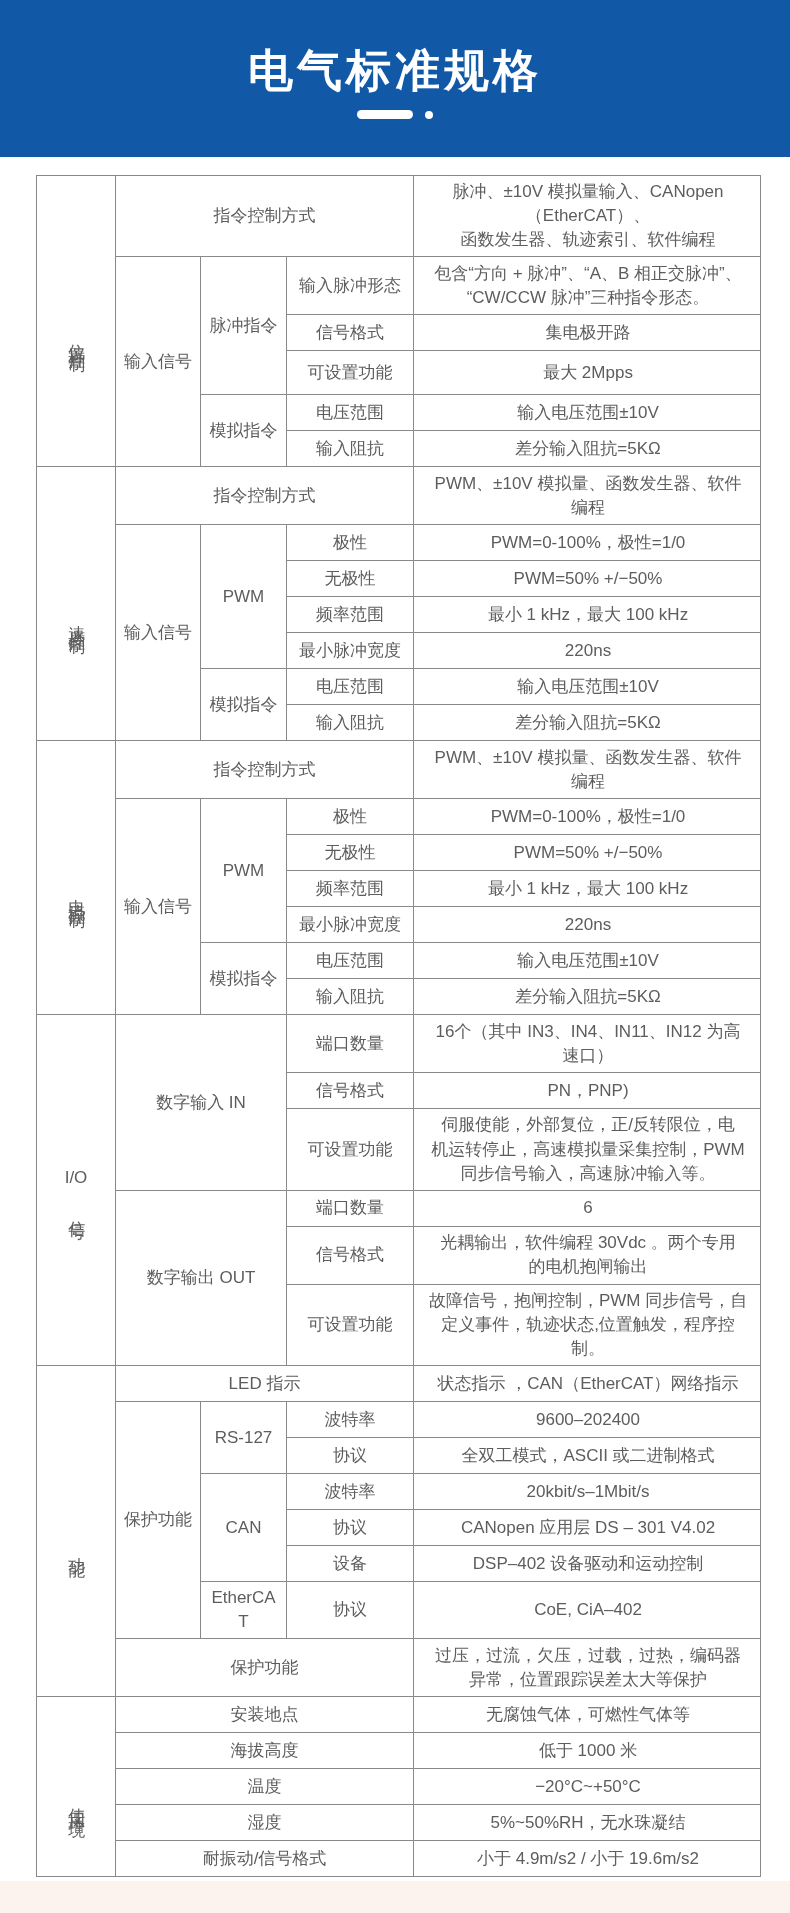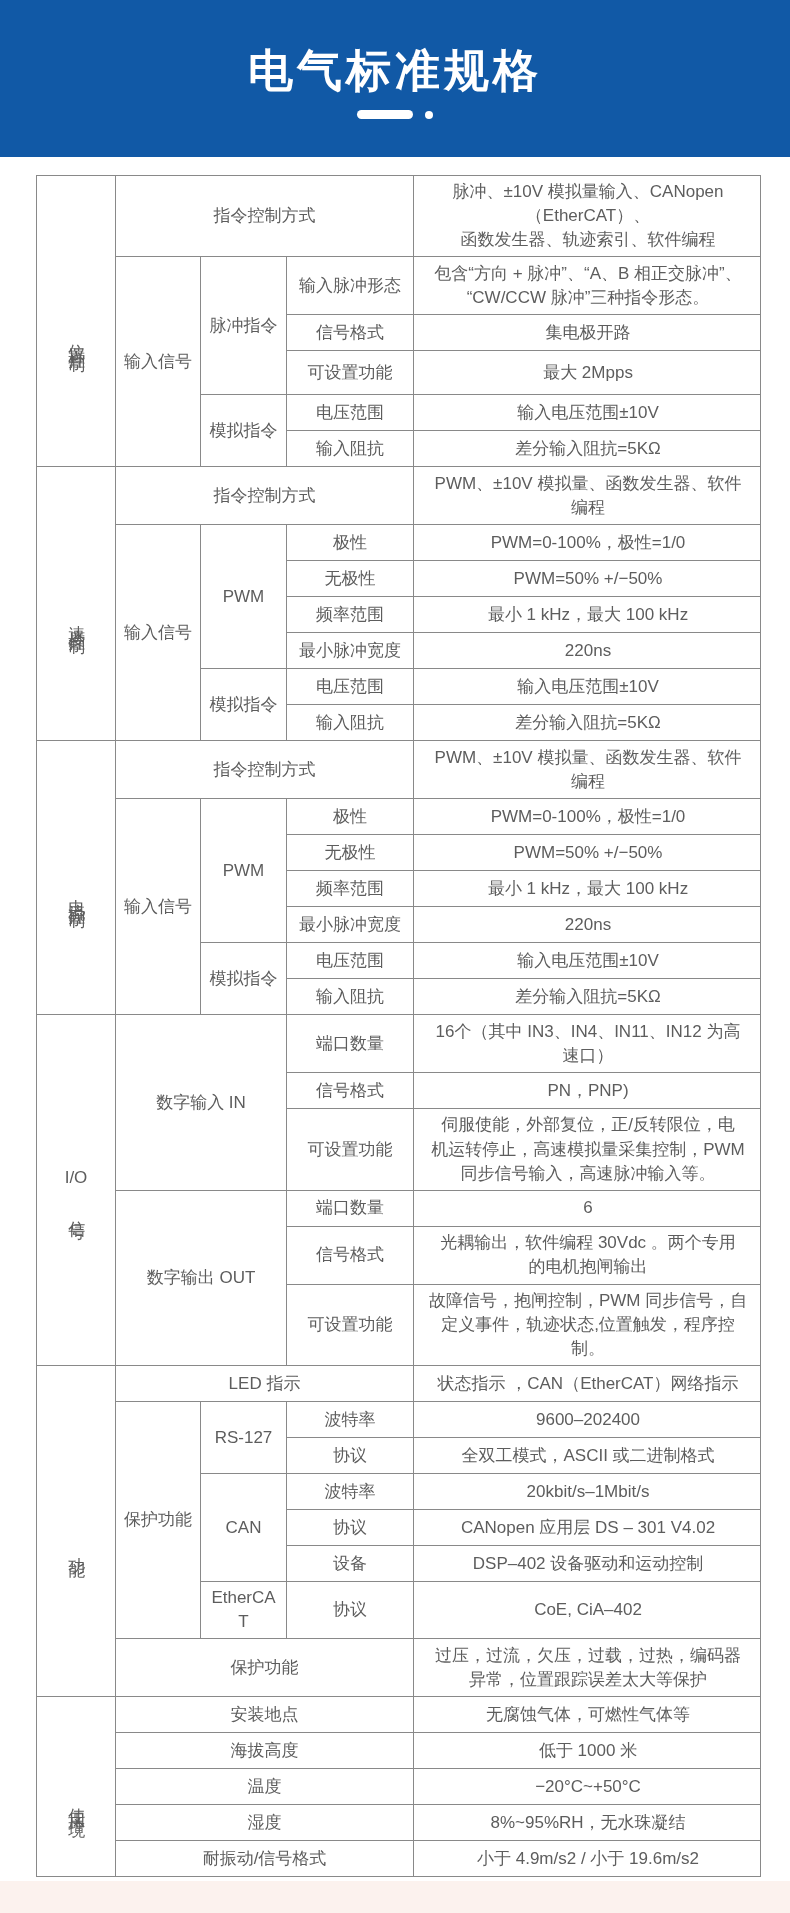"8%~95%RH，无水珠凝结" td.val { text: 8%~95%RH -> 5%~50%RH }
